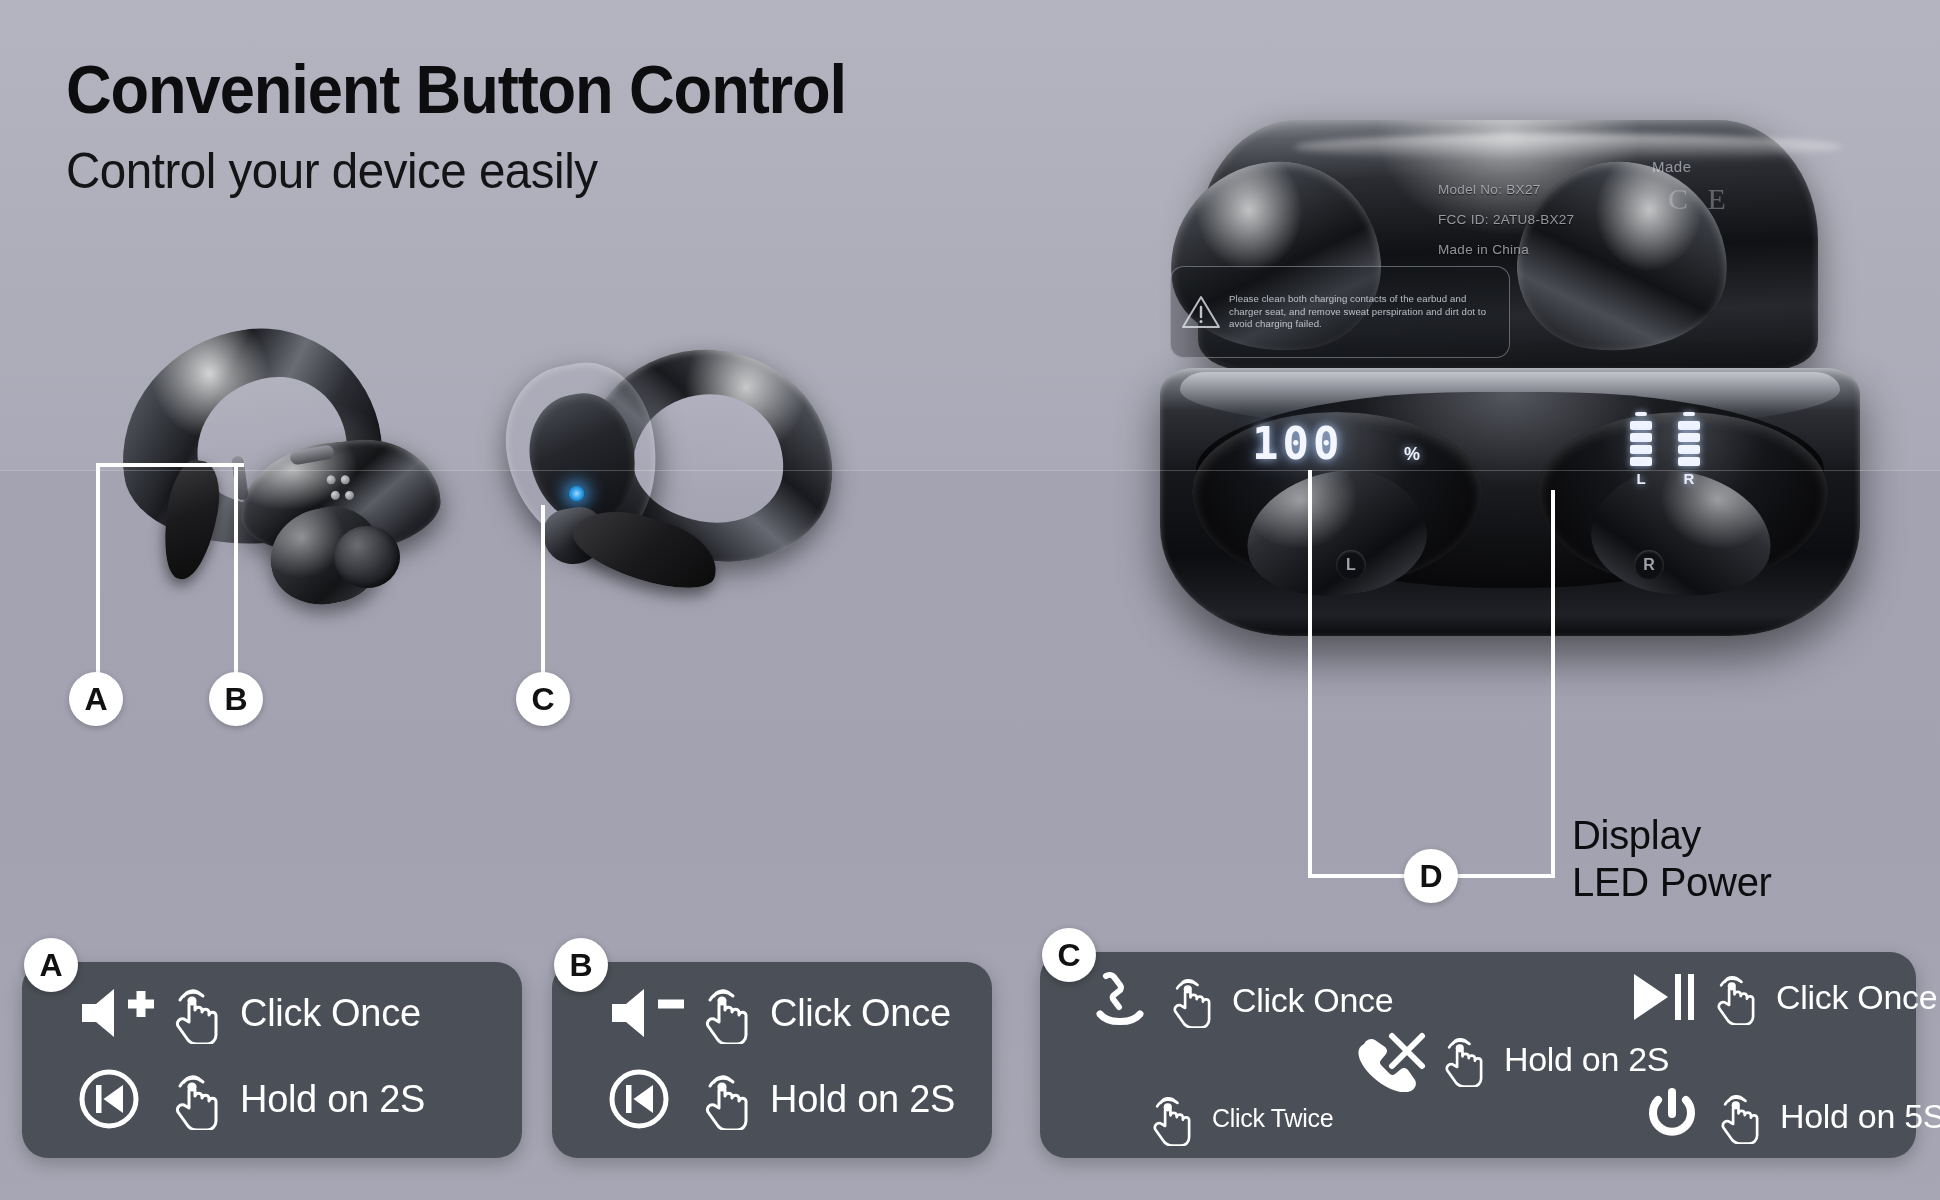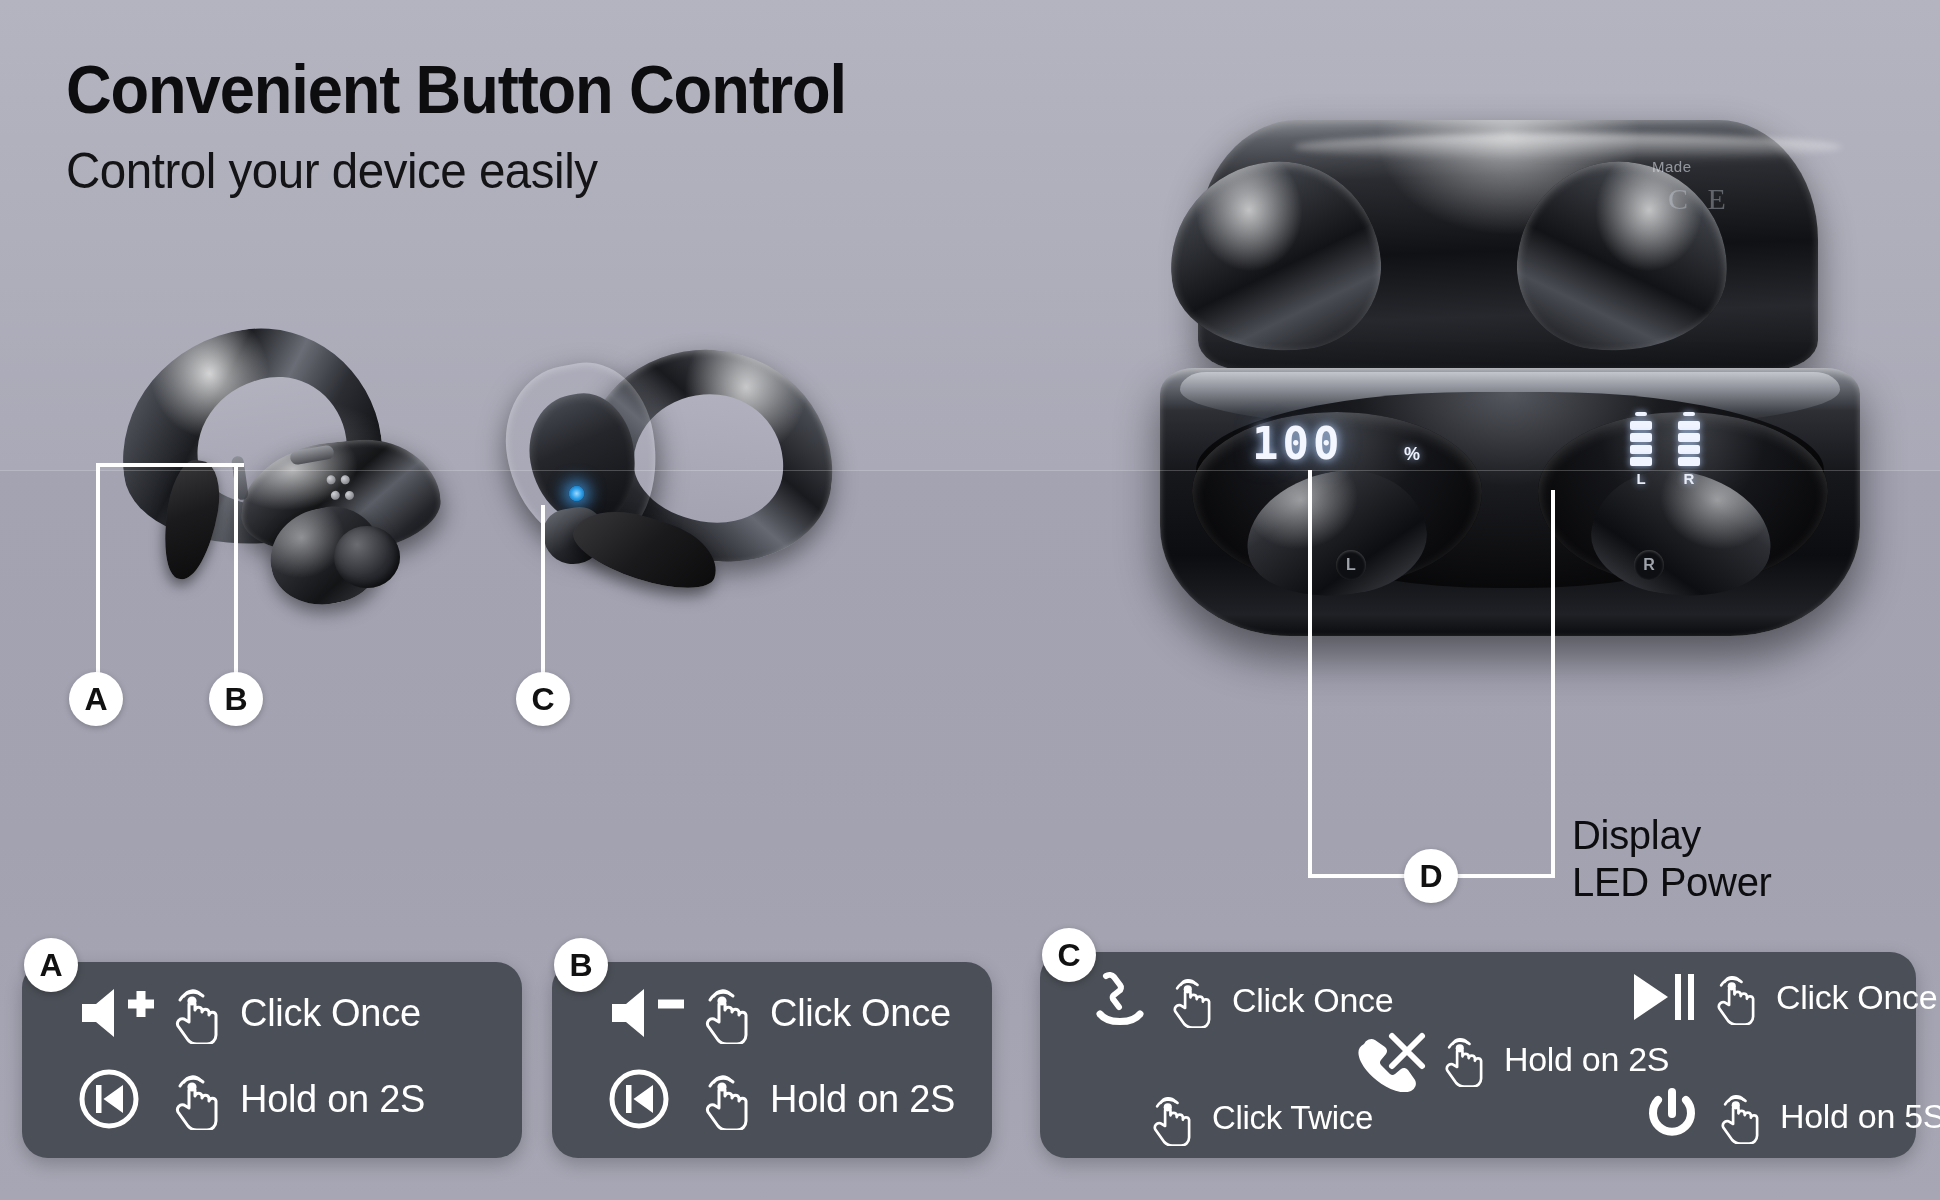"Model No: BX27" div.label-txt { html: none -> <div> <span>Model No: BX27</span> <span>FCC ID: 2ATU8-BX27</span> <span>Made in China</span> </div> }
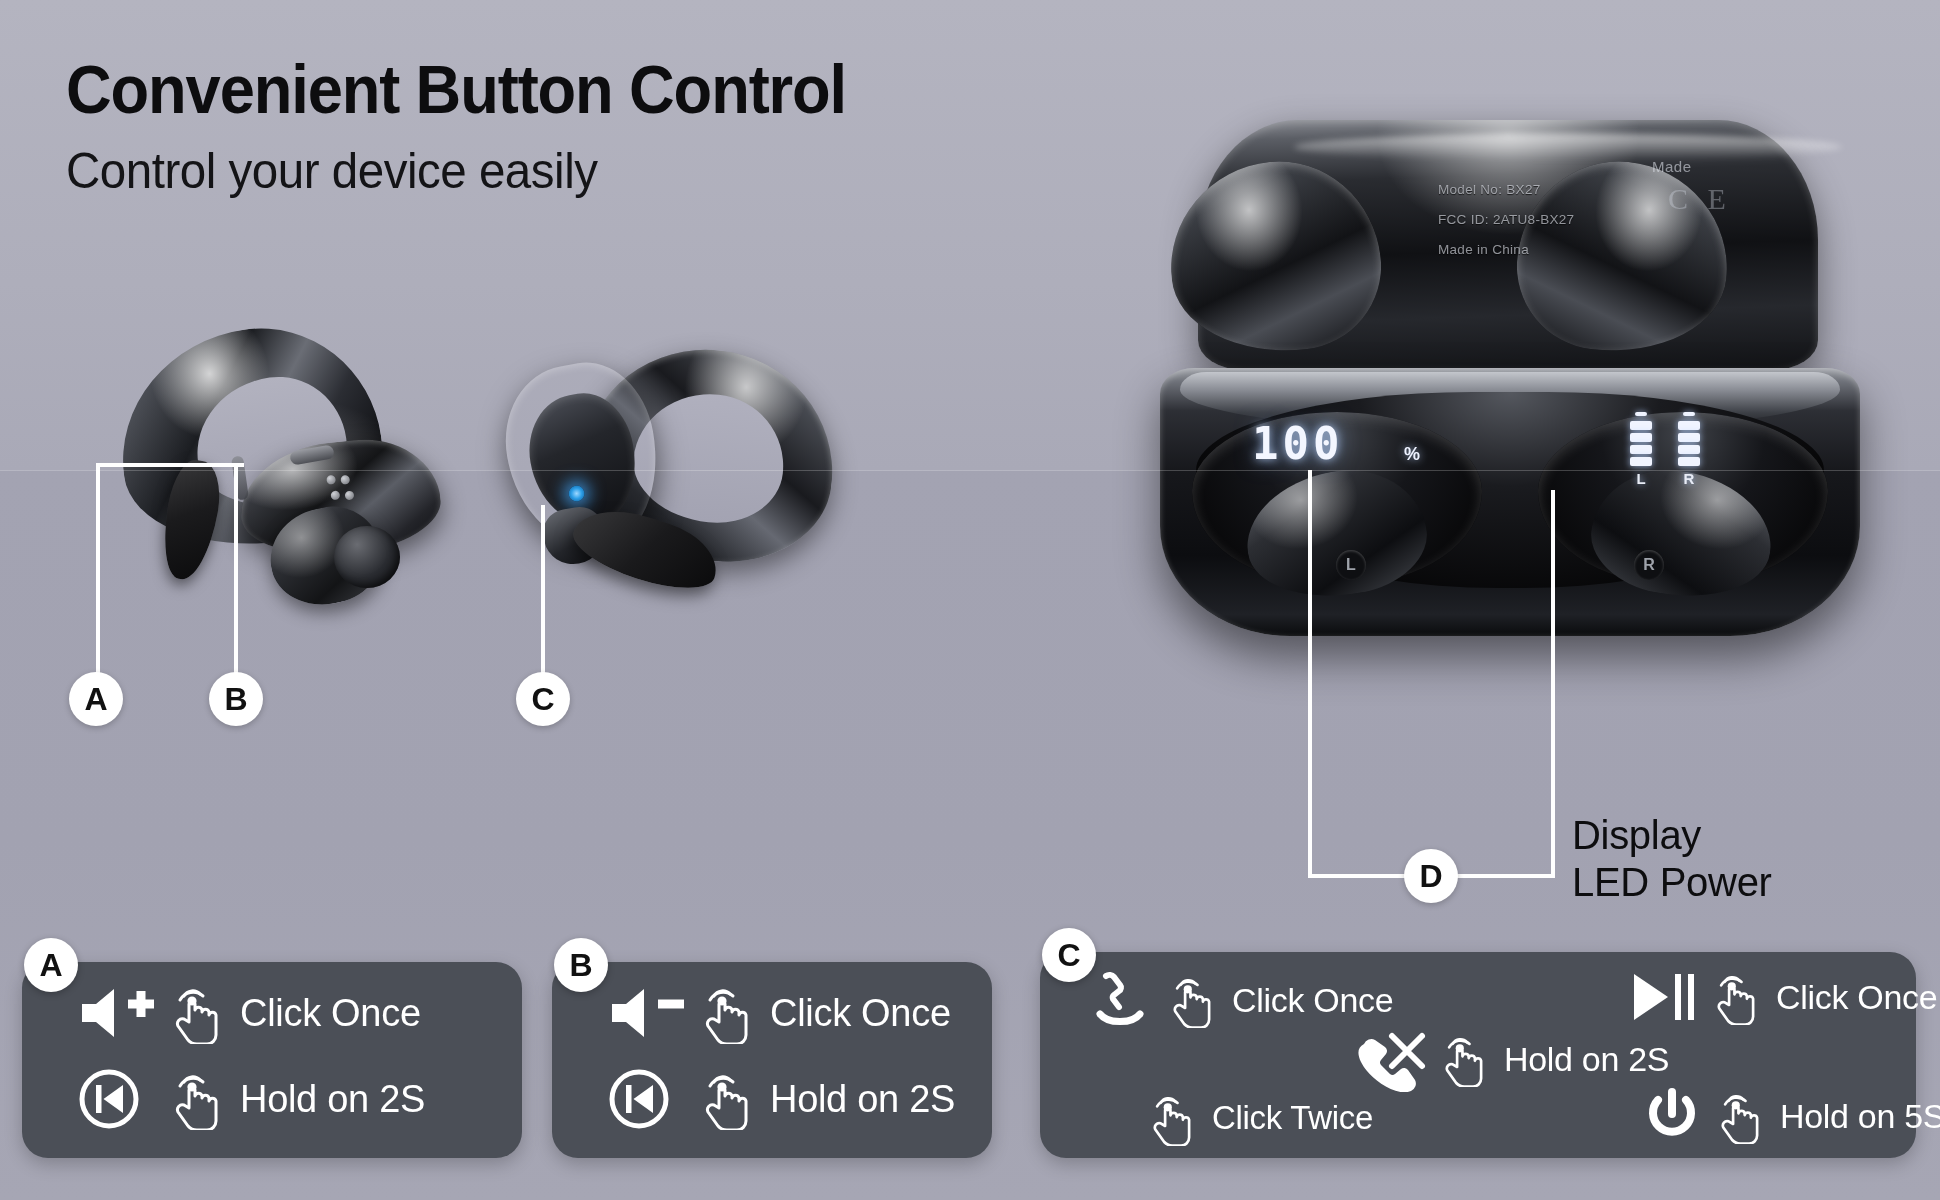"Please clean both charging contacts" div.warn { html: none -> <div> <span> <svg> <path></path> <path></path> <circle></circle> </svg> </span> <span>Please clean both charging contacts of the earbud and charger seat, and remove sweat perspiration and dirt dot to avoid charging failed.</span> </div> }
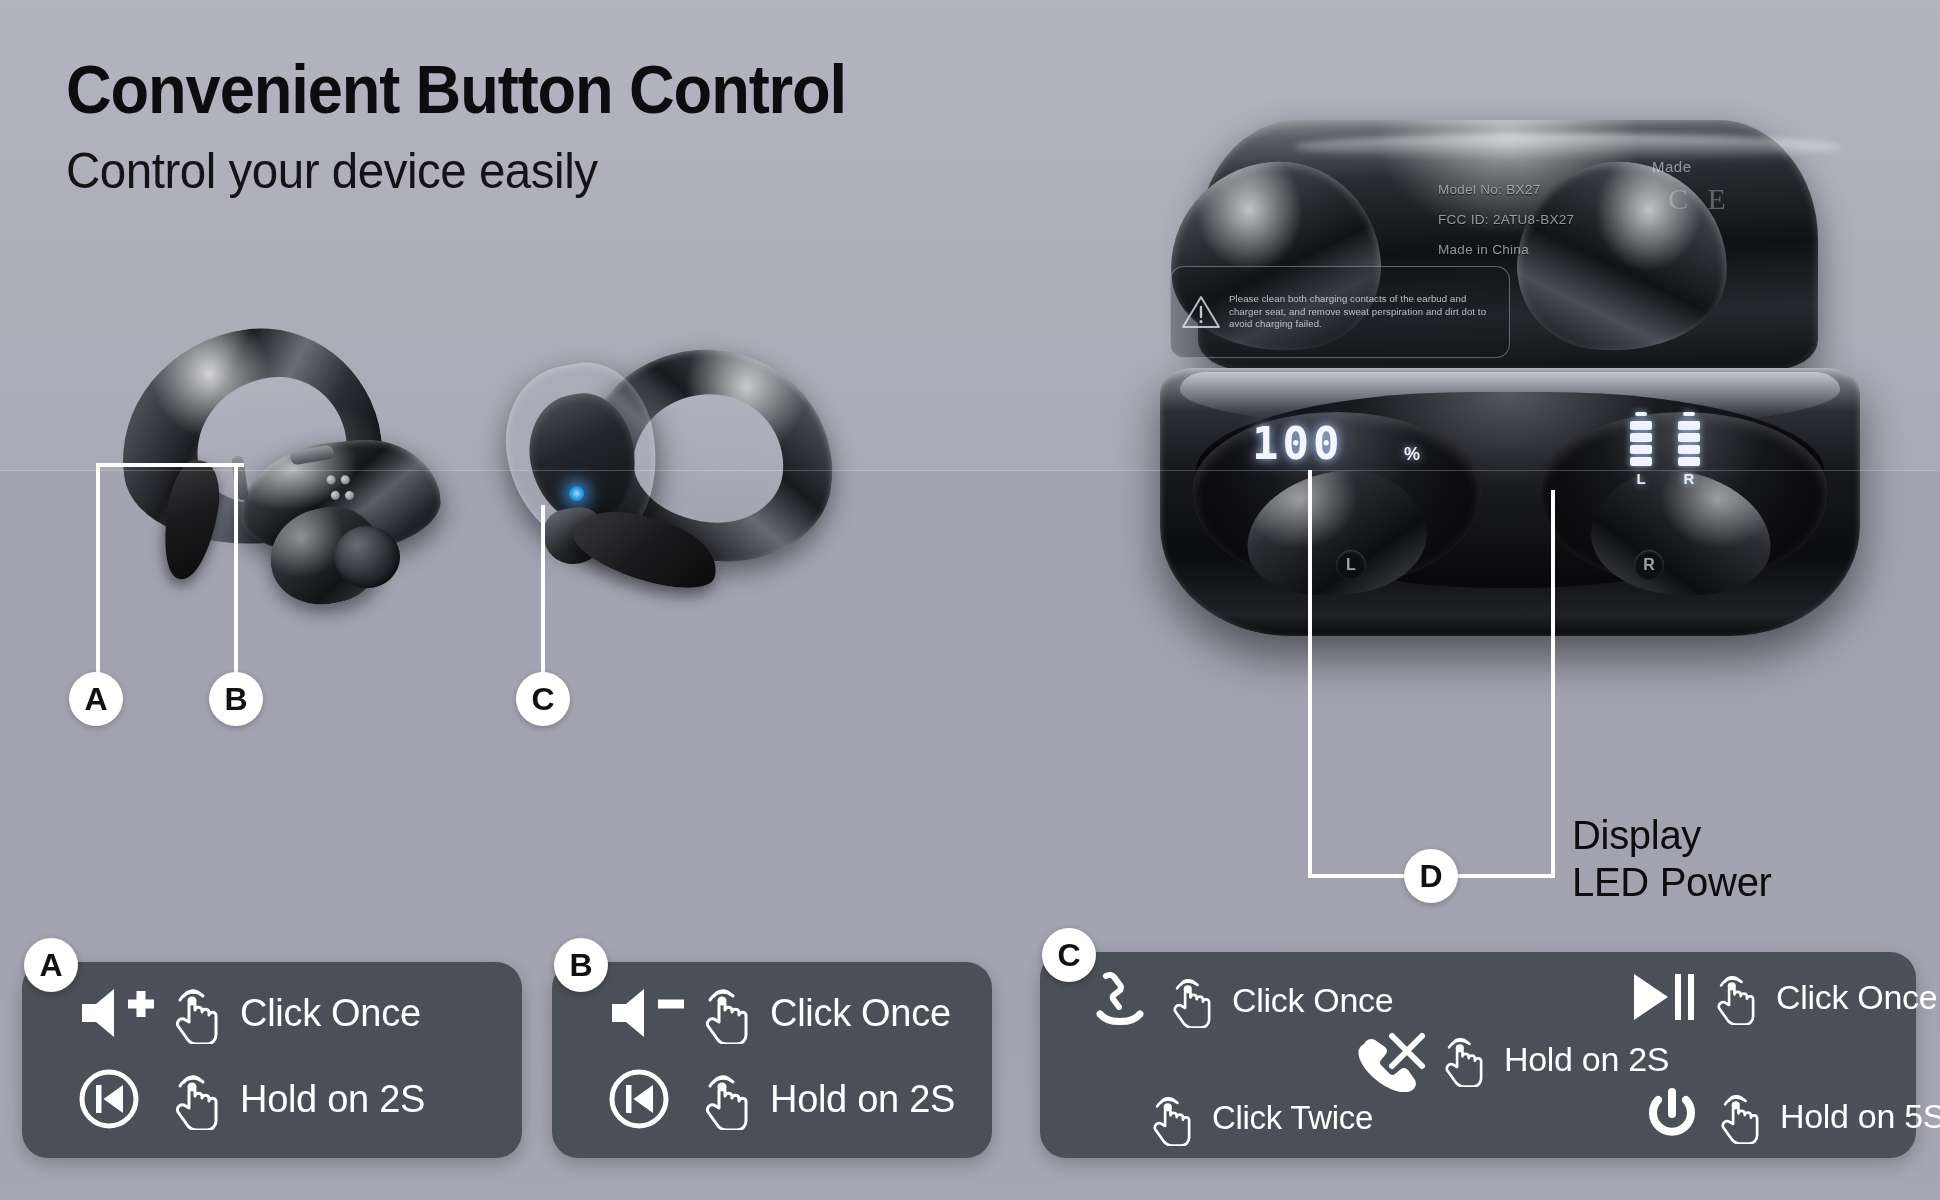"Click Twice" span.txt { font-size: 33px -> 25px }
